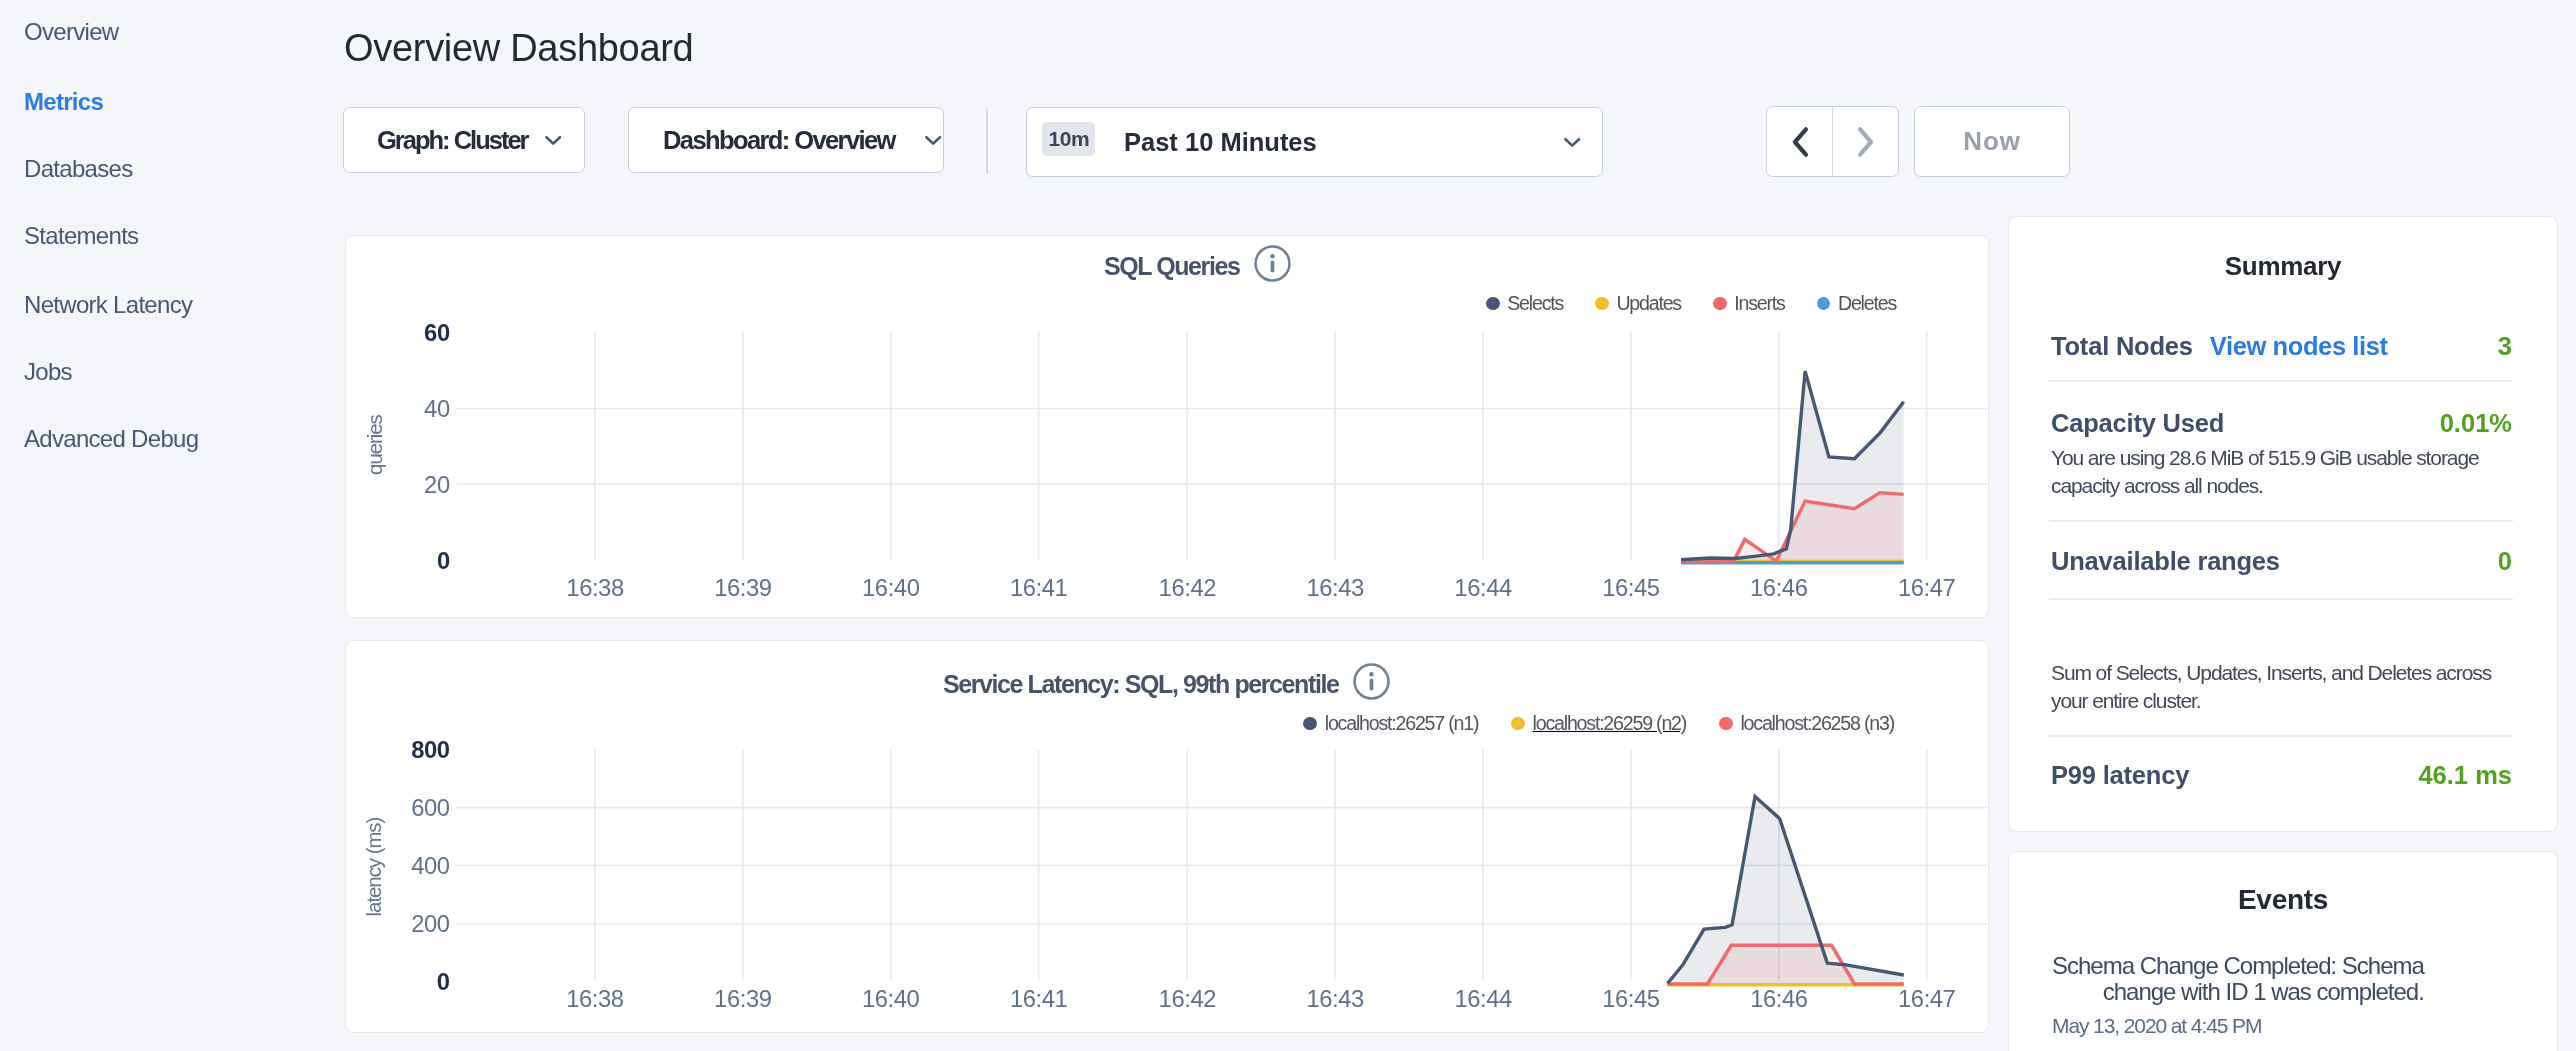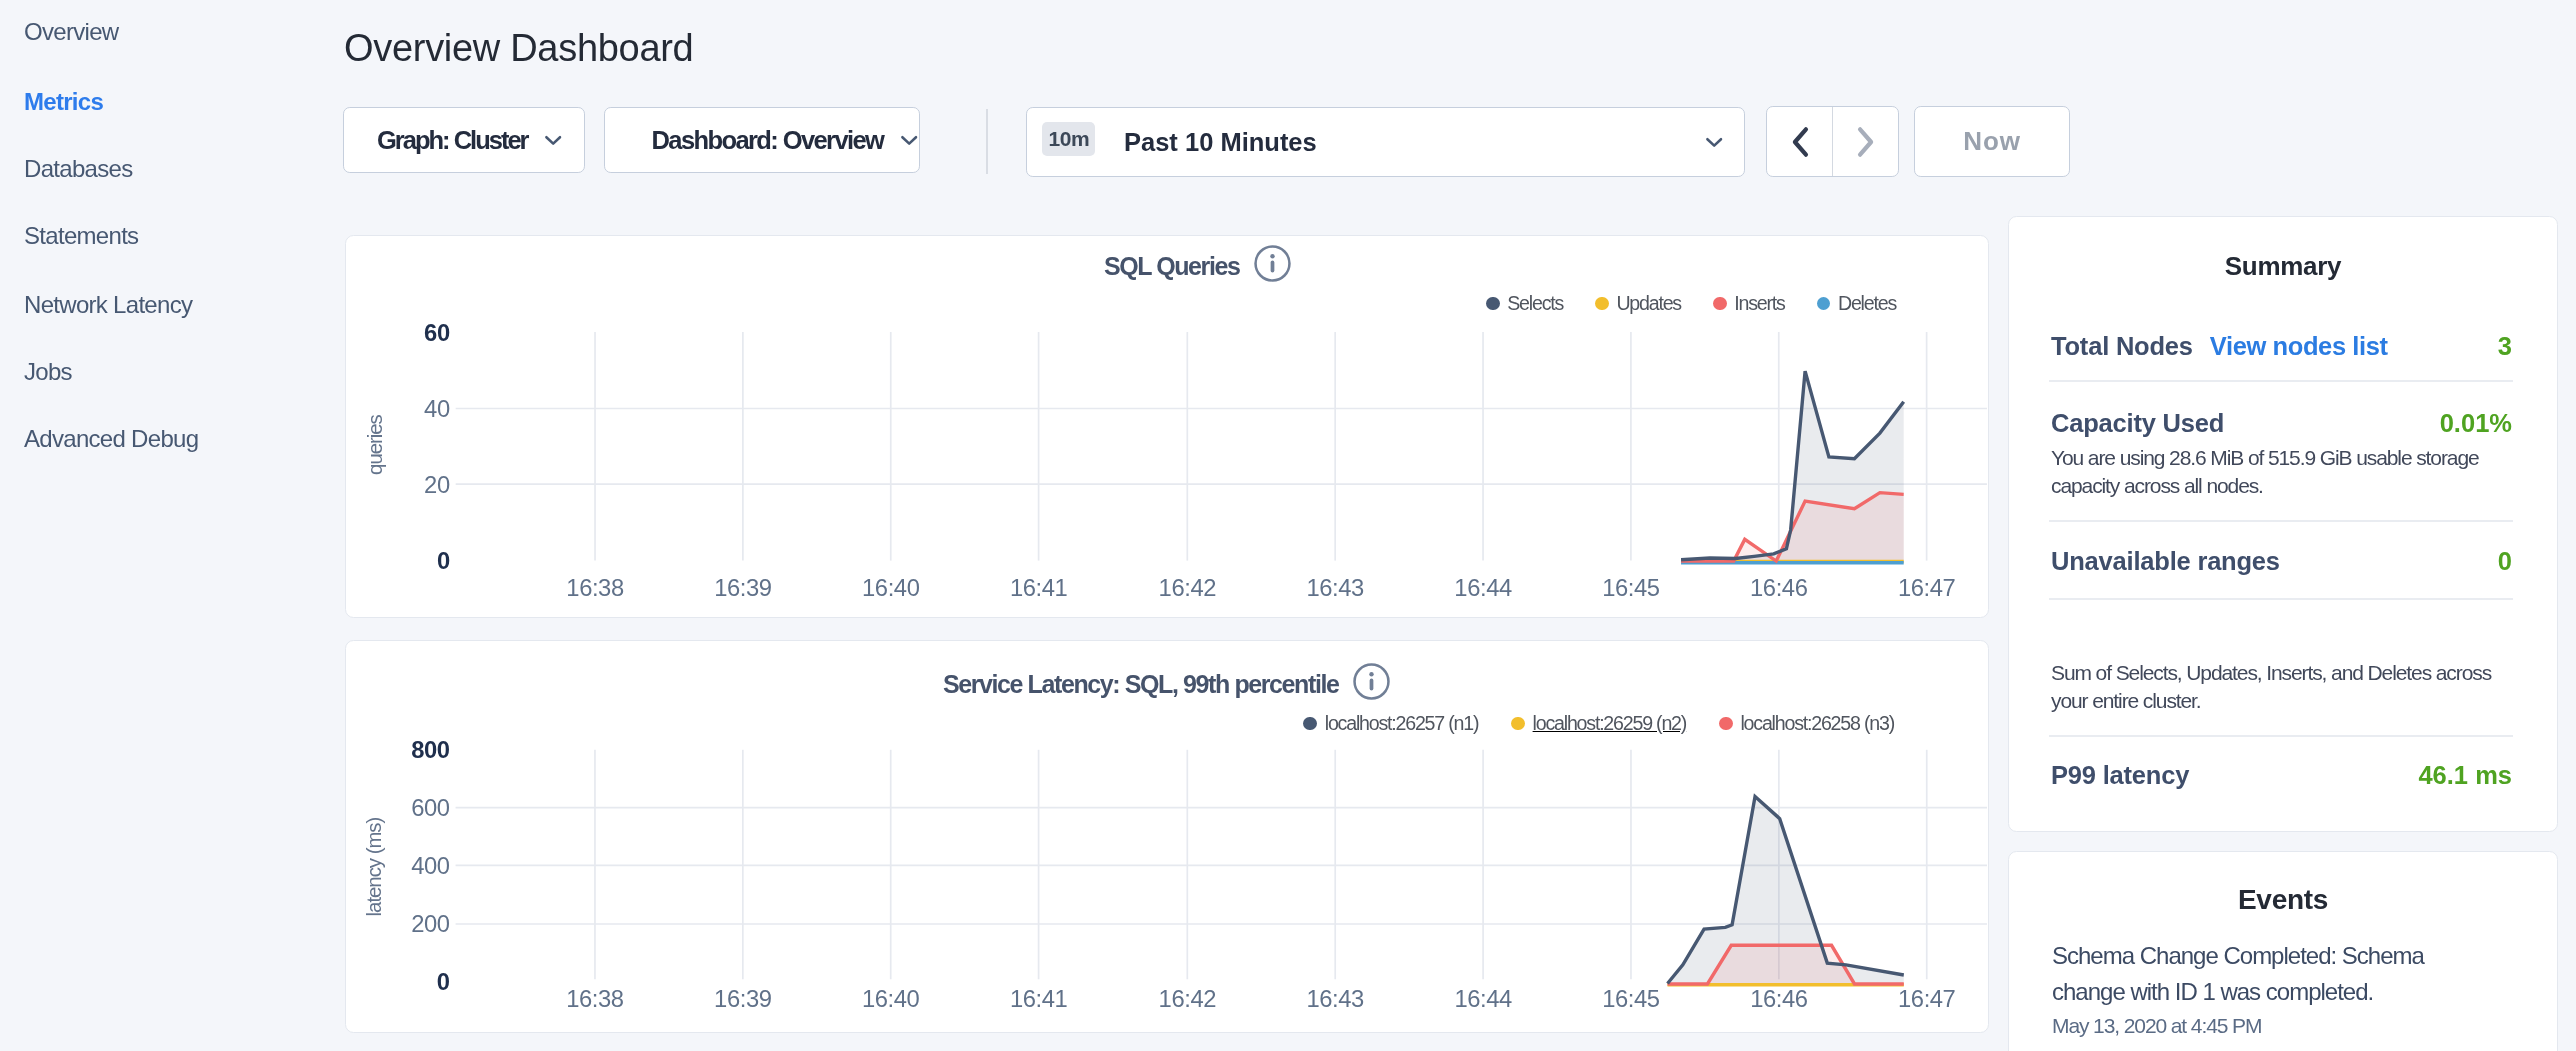"Dashboard: Overview" div.ctl { justify-content: flex-end -> space-between; left: 604px -> 628px }
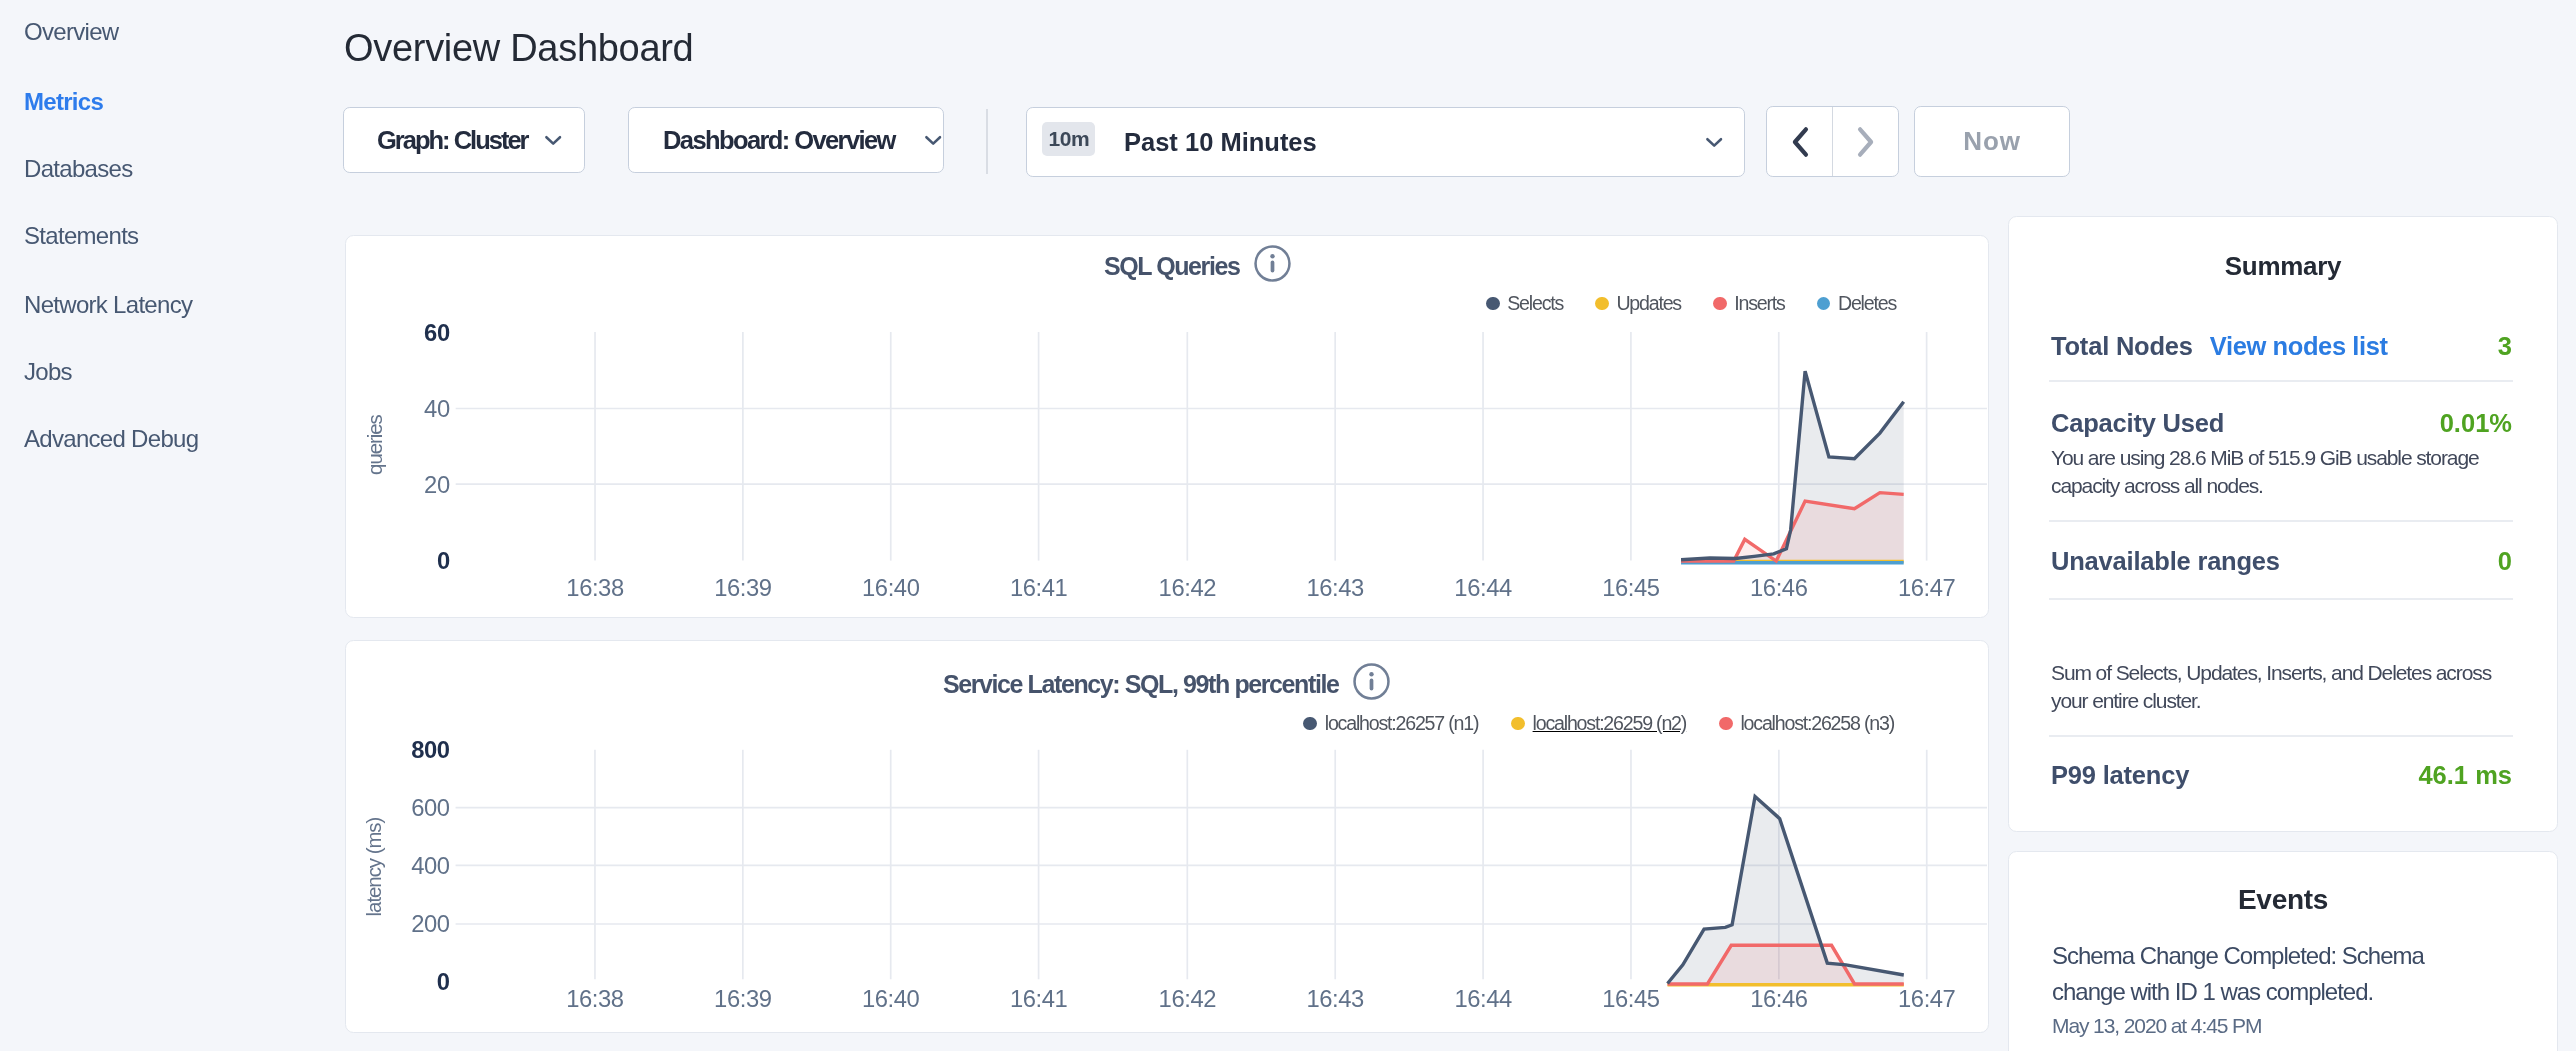"10m" div.ctl { width: 719px -> 577px }
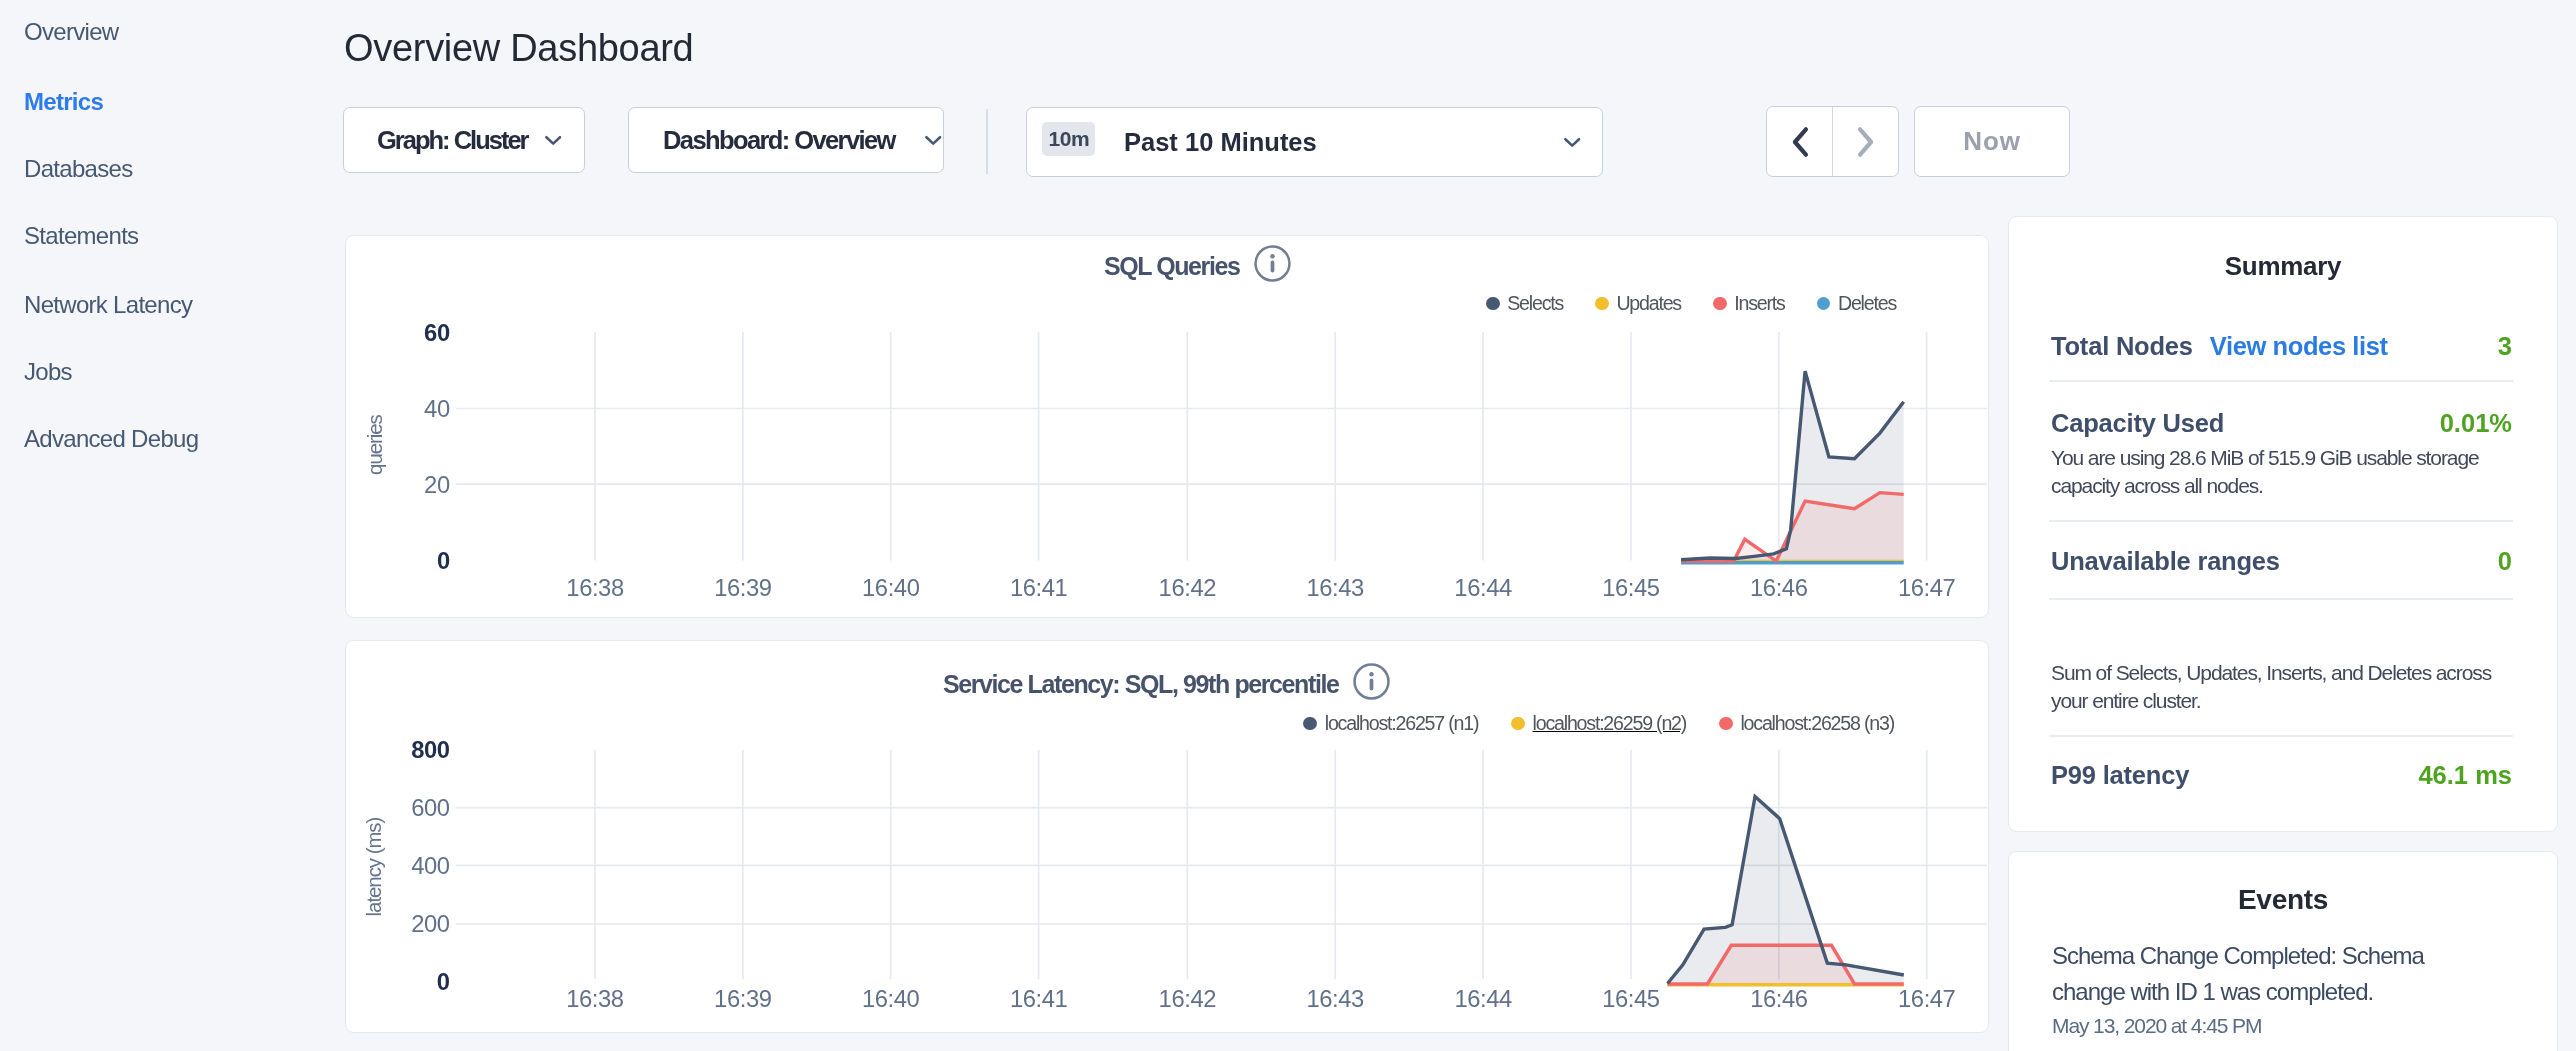"Schema Change Completed: Schema" div { line-height: 36px -> 26px; text-align: none -> right; top: 86px -> 101px }
